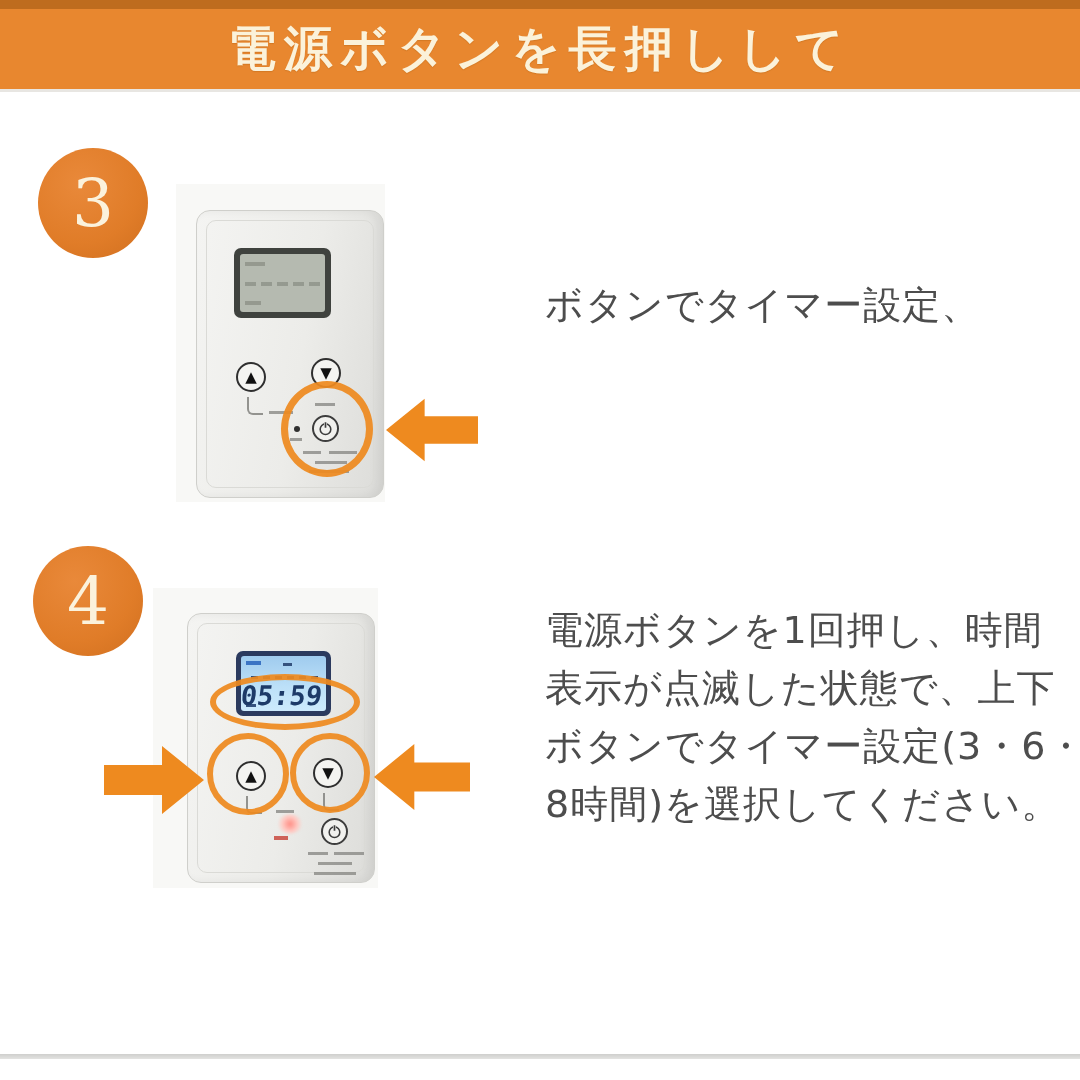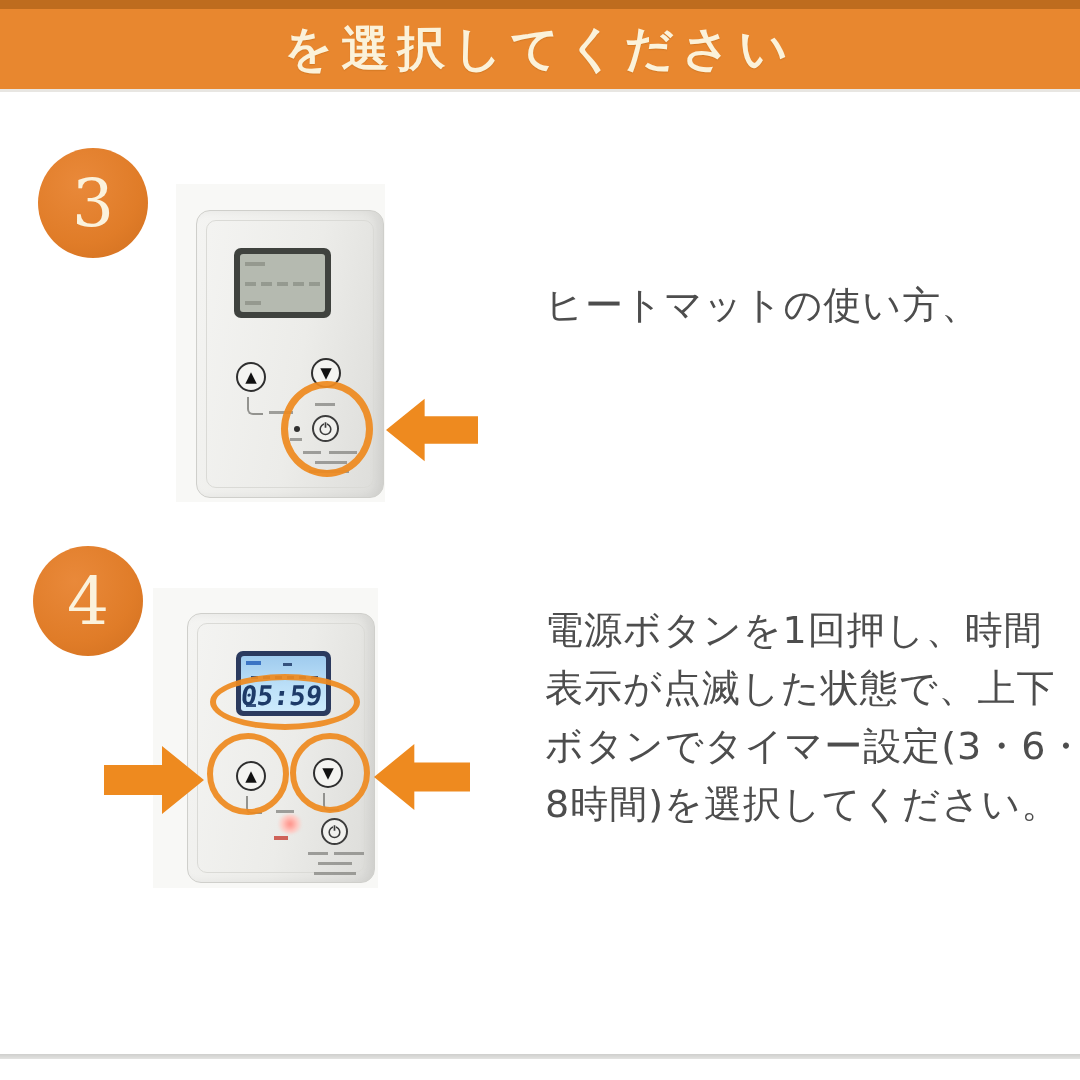"を選択してください" span.banner-title { text: を選択してください -> 電源ボタンを長押しして }
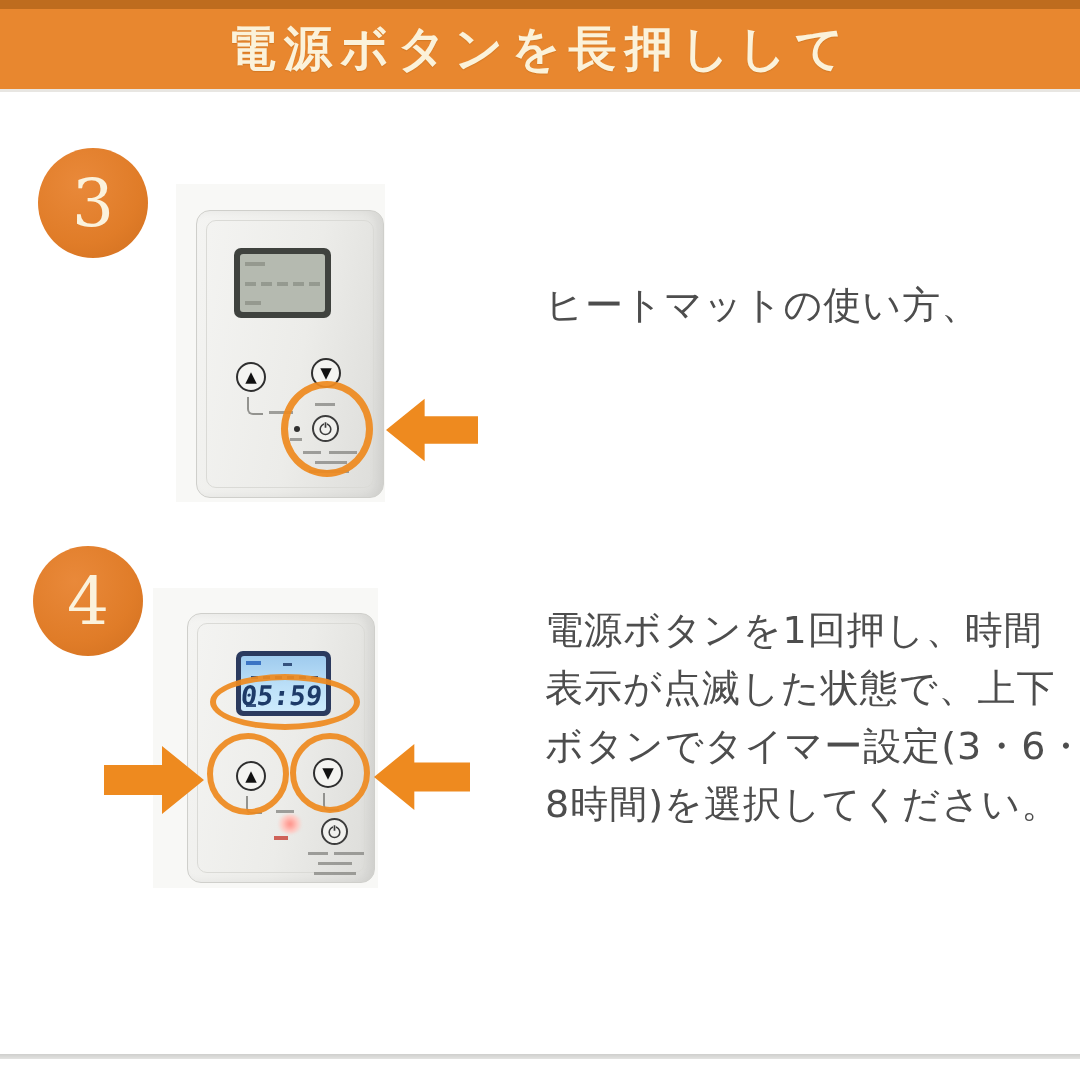"ヒートマットの使い方、" div.line { text: ヒートマットの使い方 -> ボタンでタイマー設定 }
